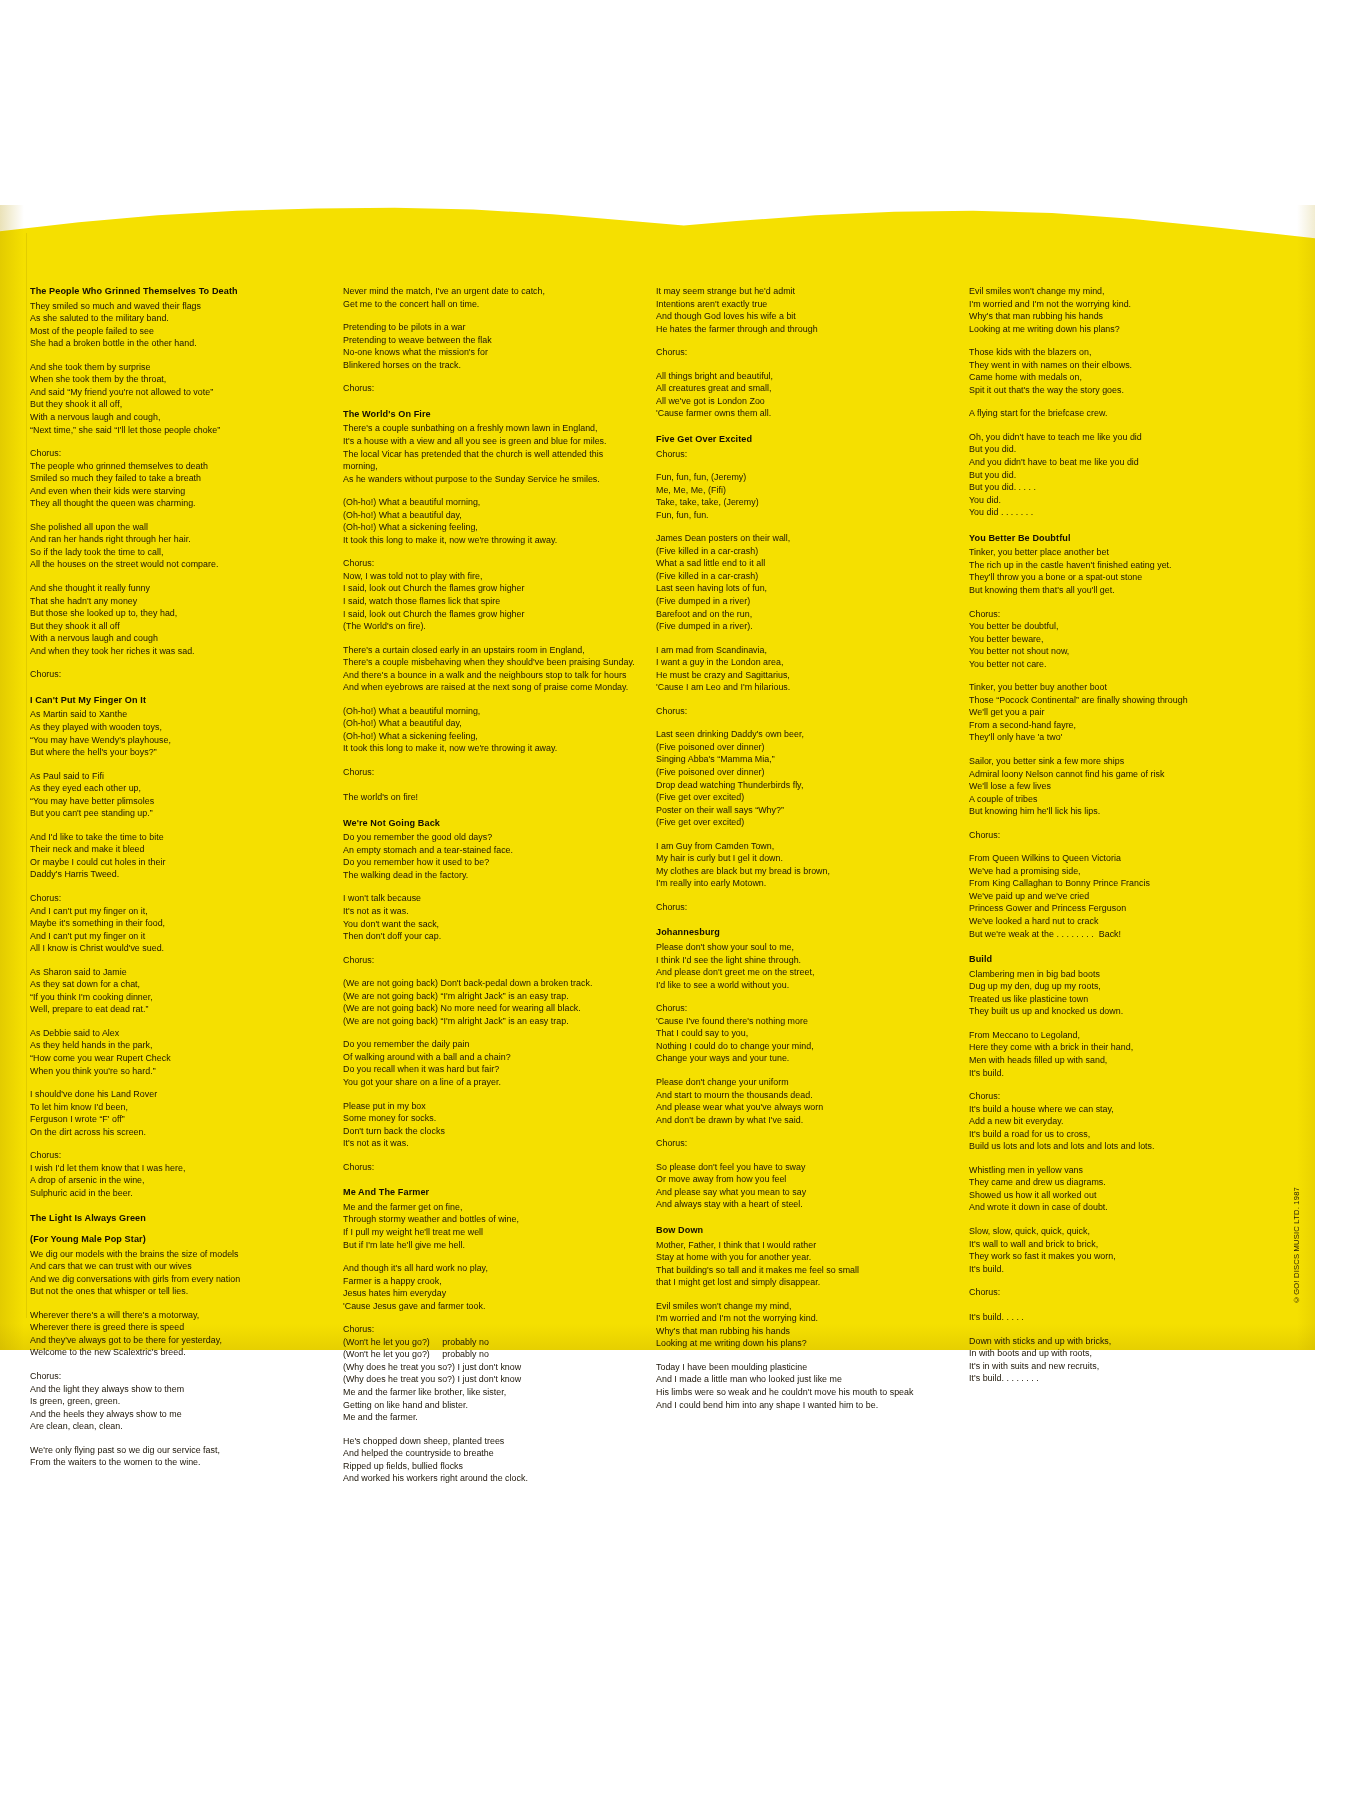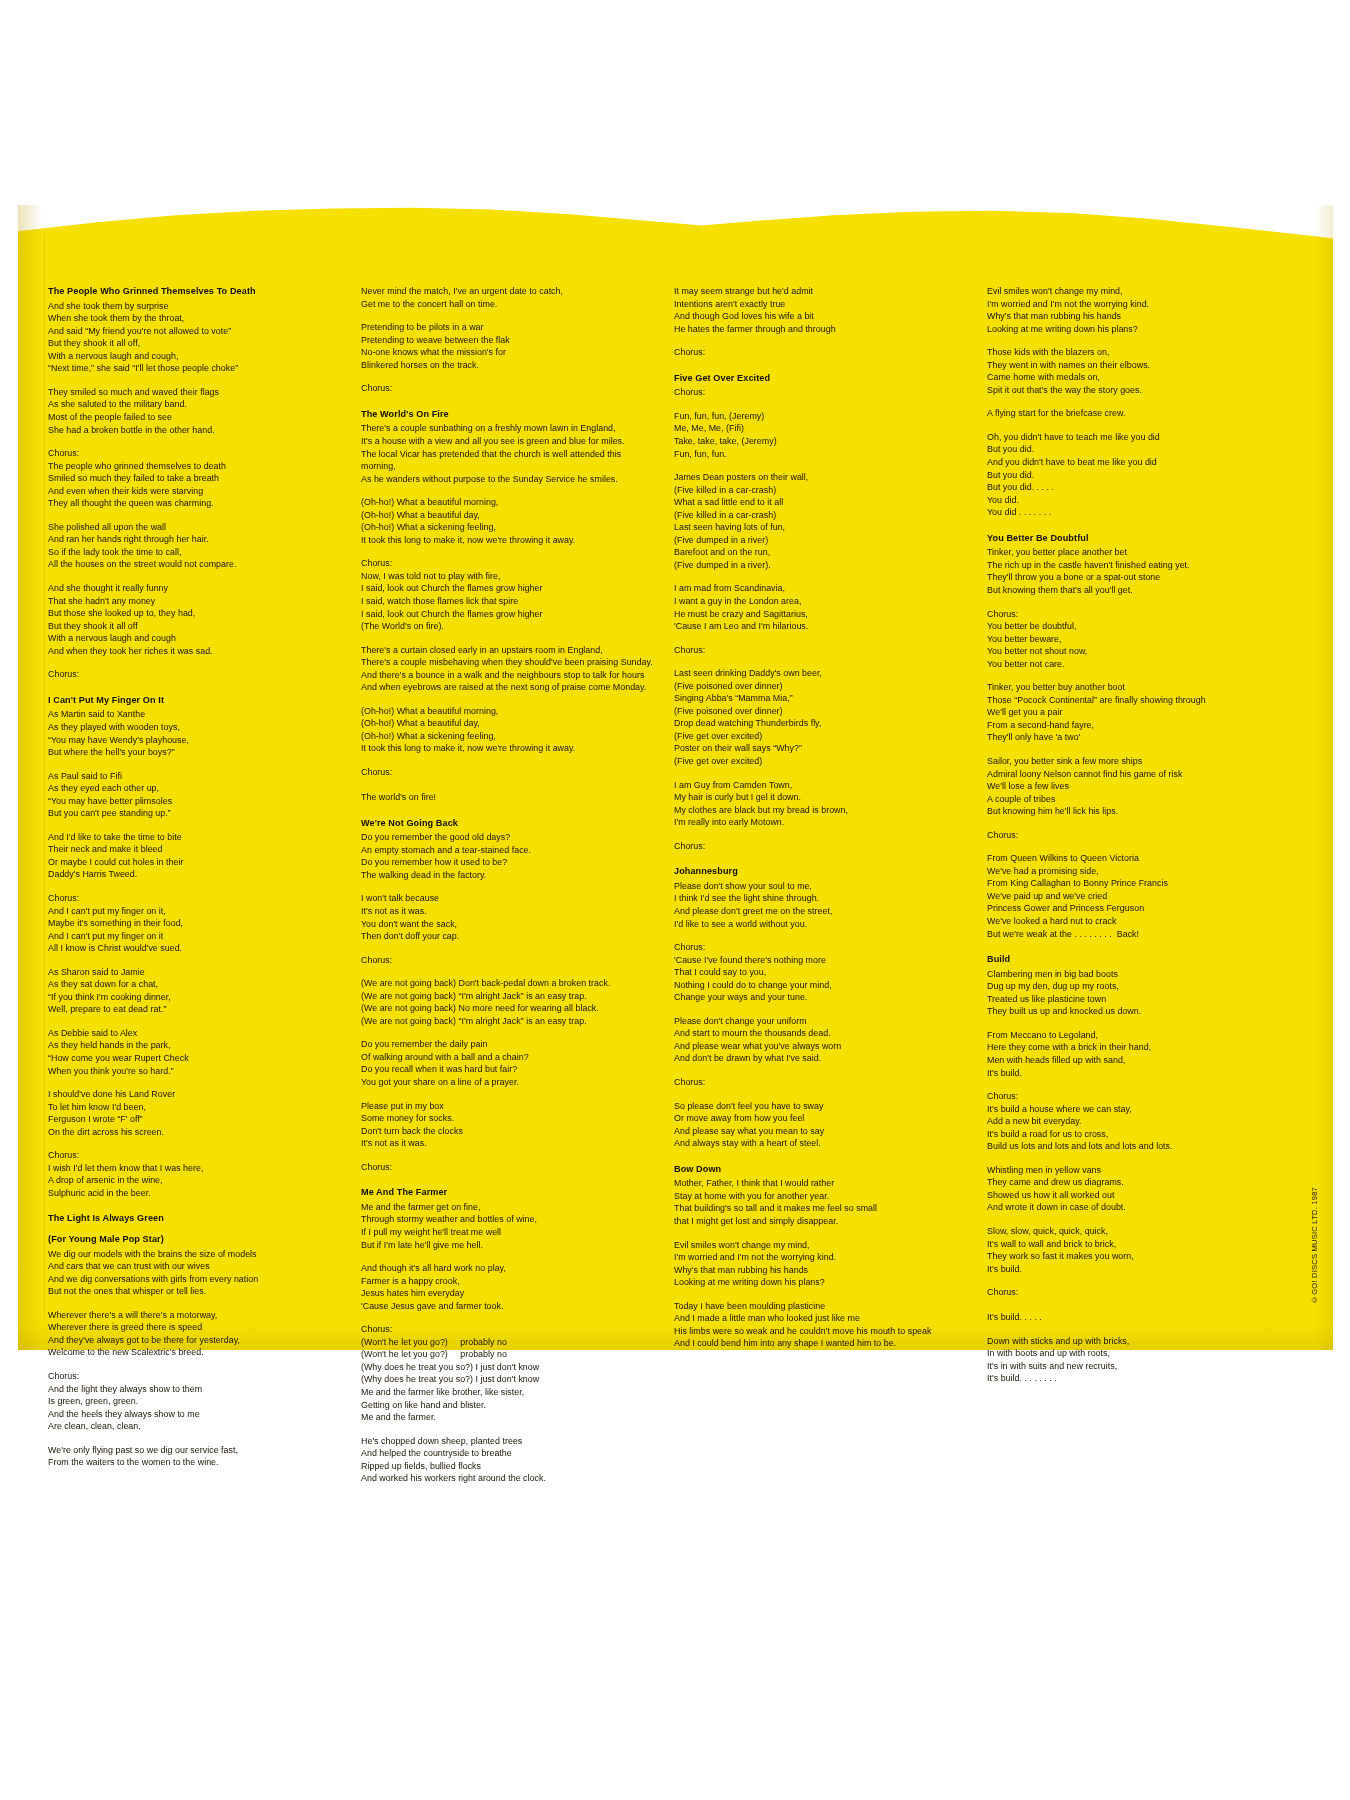"The People Who Grinned Themselves" #sleeve { left: 18px -> 0 }
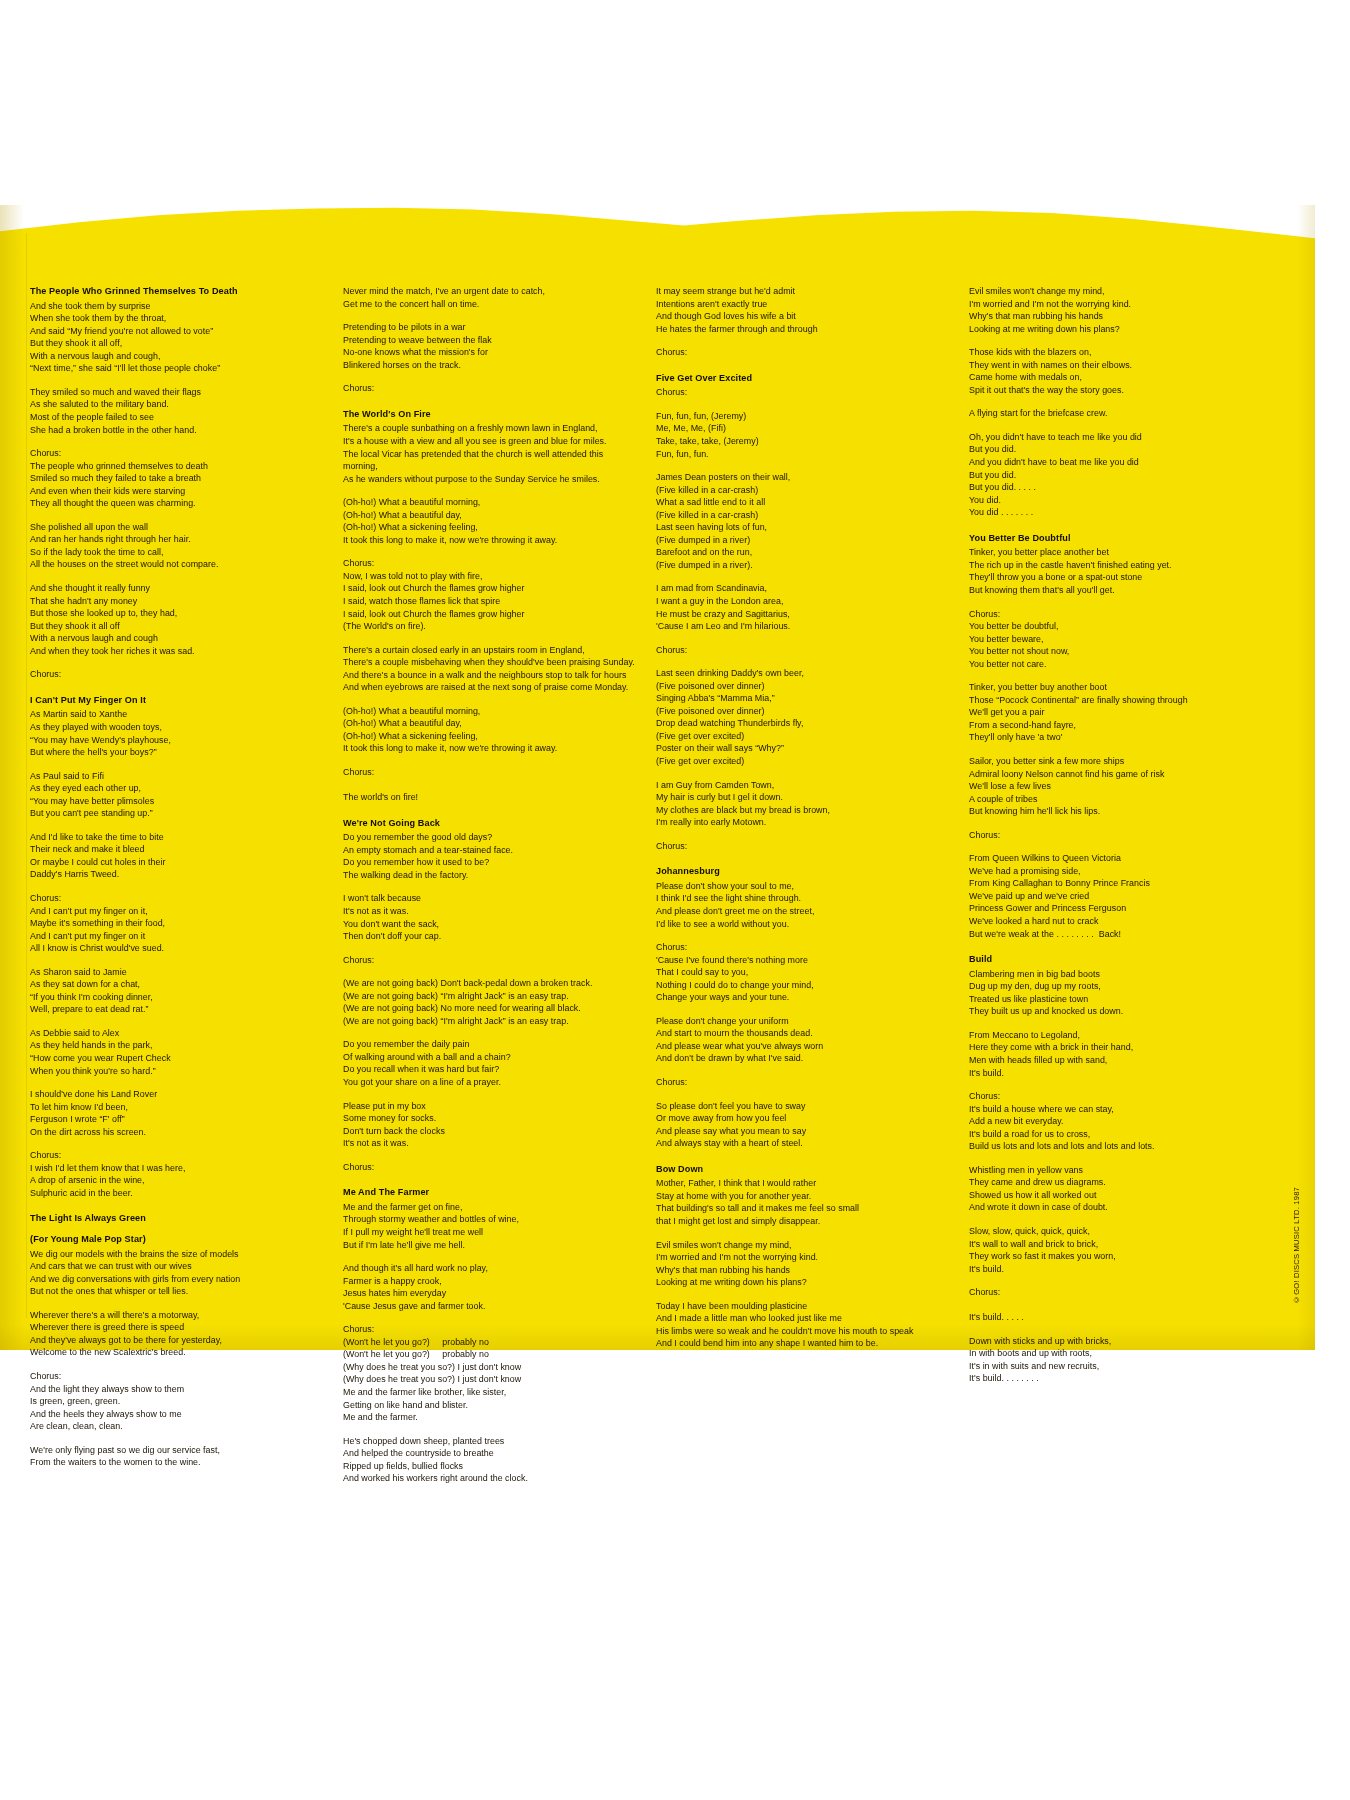"And she took them by" div.block { order: before "They smiled so much and" -> after "They smiled so much and" }
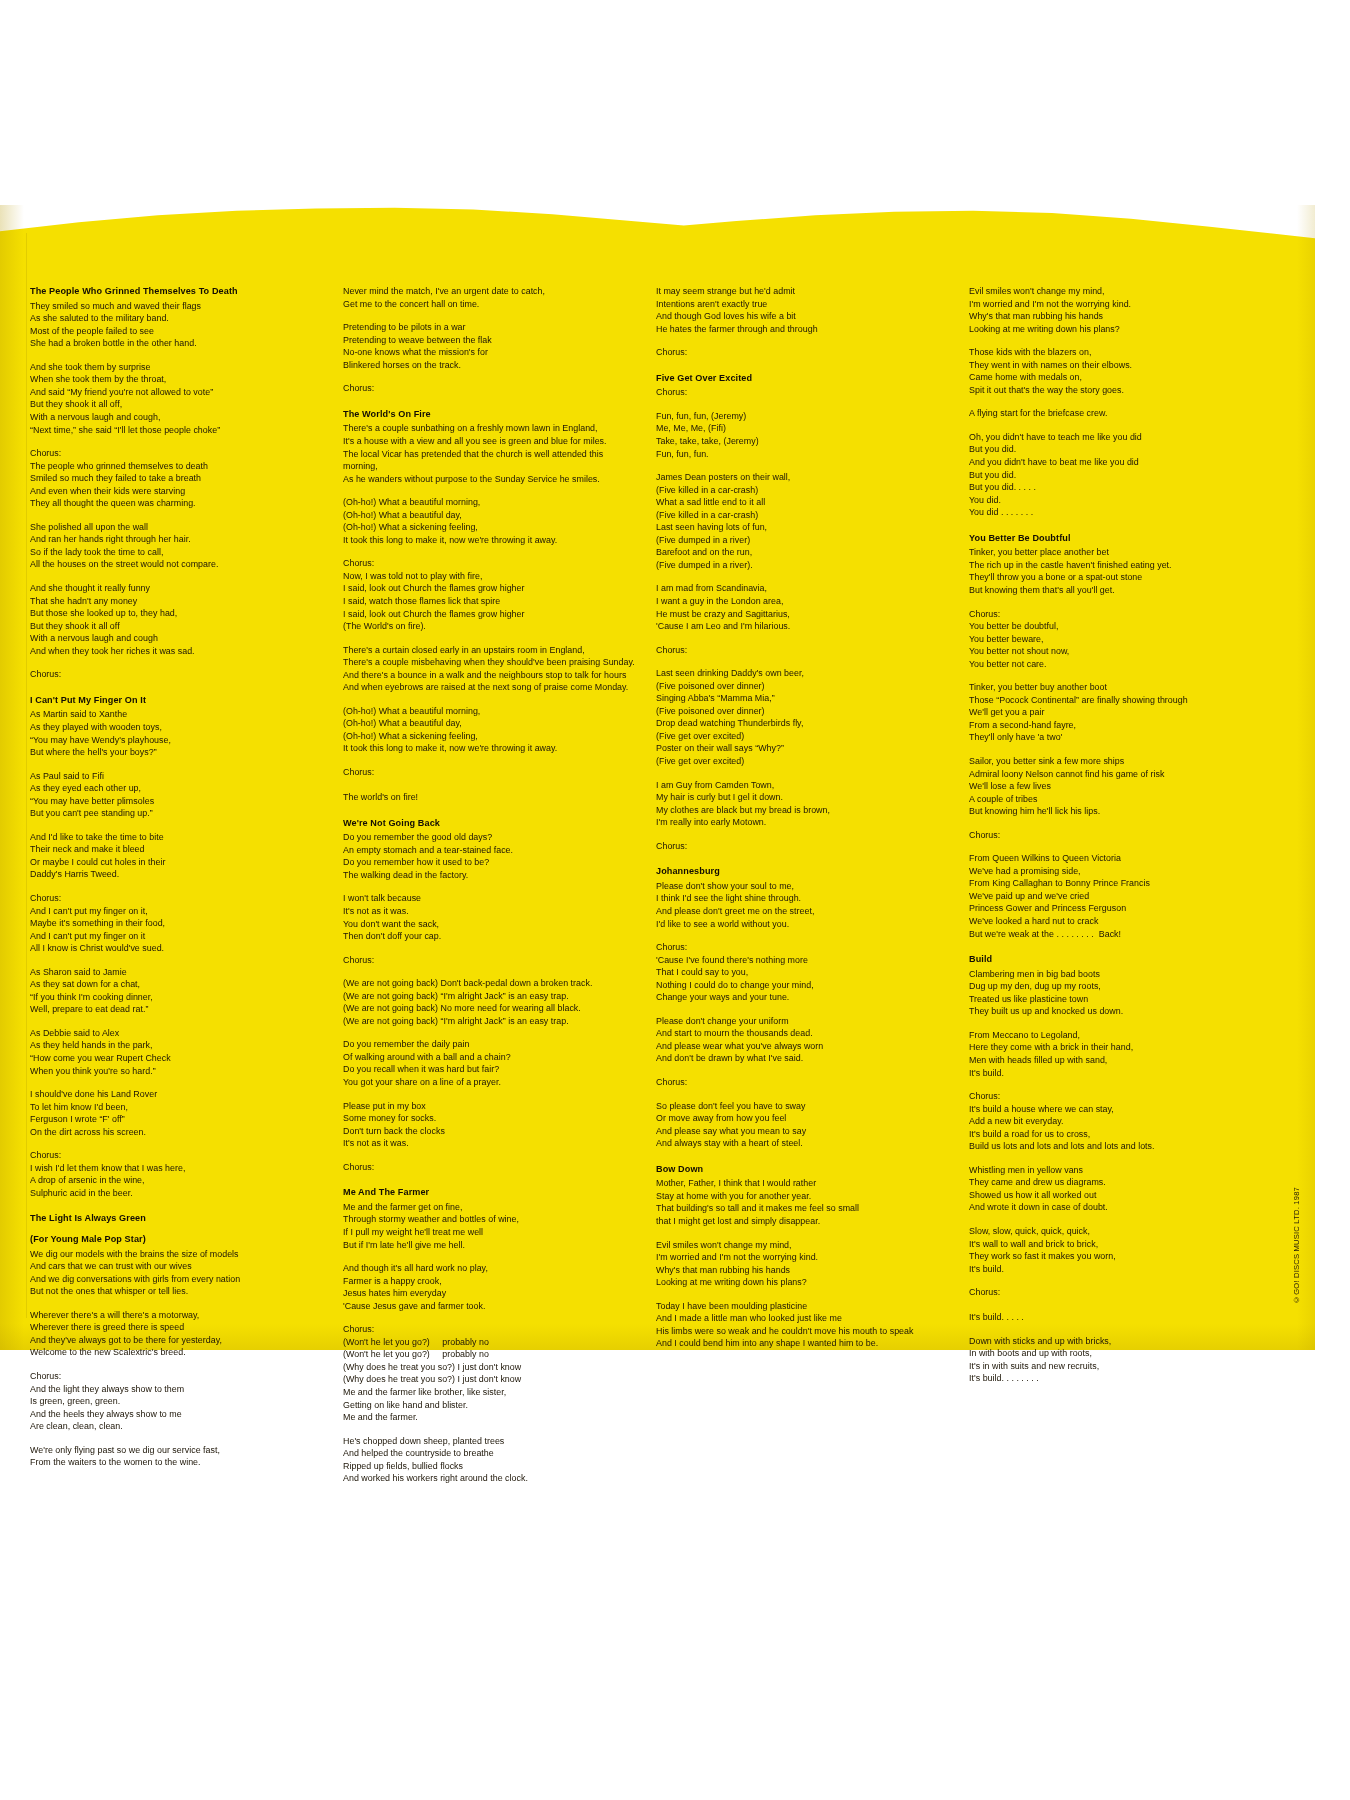"All things bright and beautiful," div.block { html: none -> <div> <span>All things bright and beautiful,</span> <span>All creatures great and small,</span> <span>All we've got is London Zoo</span> <span>'Cause farmer owns them all.</span> </div> }
